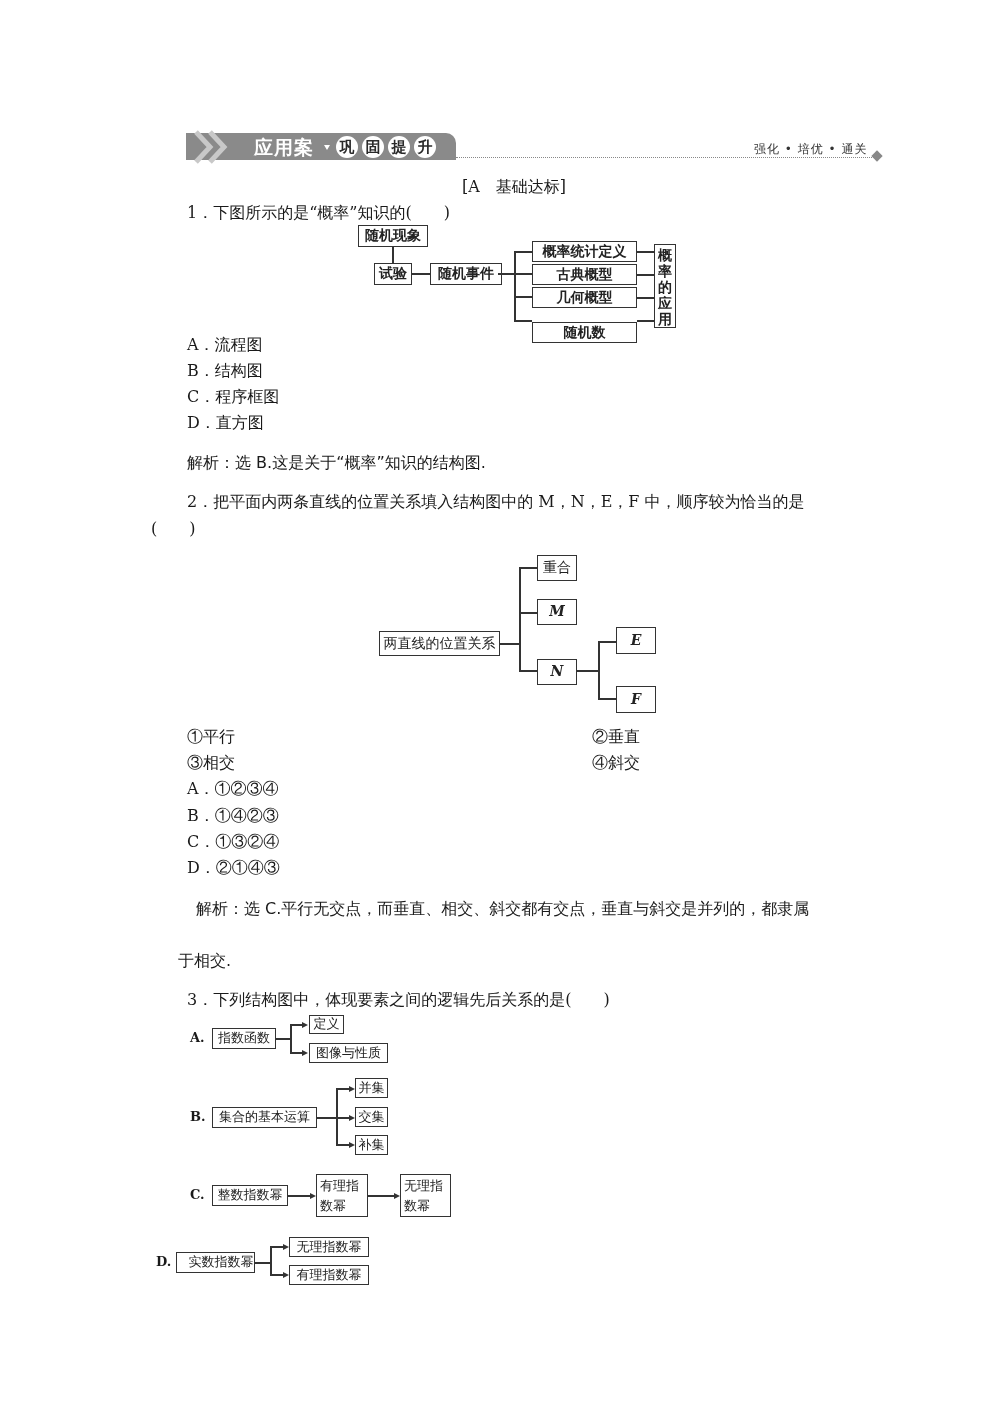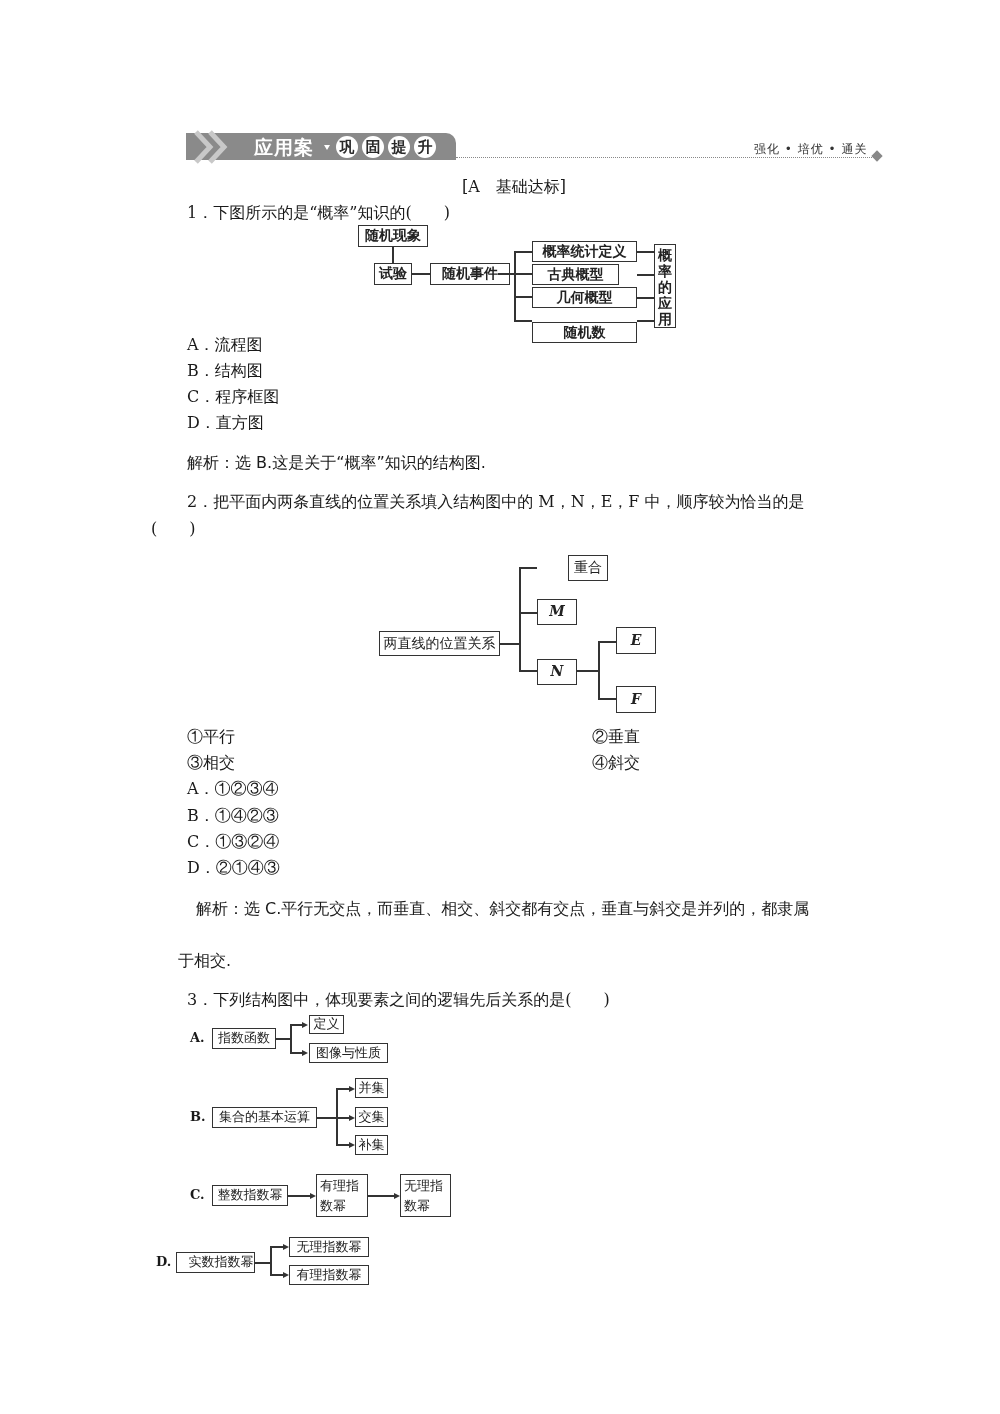"随机事件" div.box { width: 80px -> 72px }
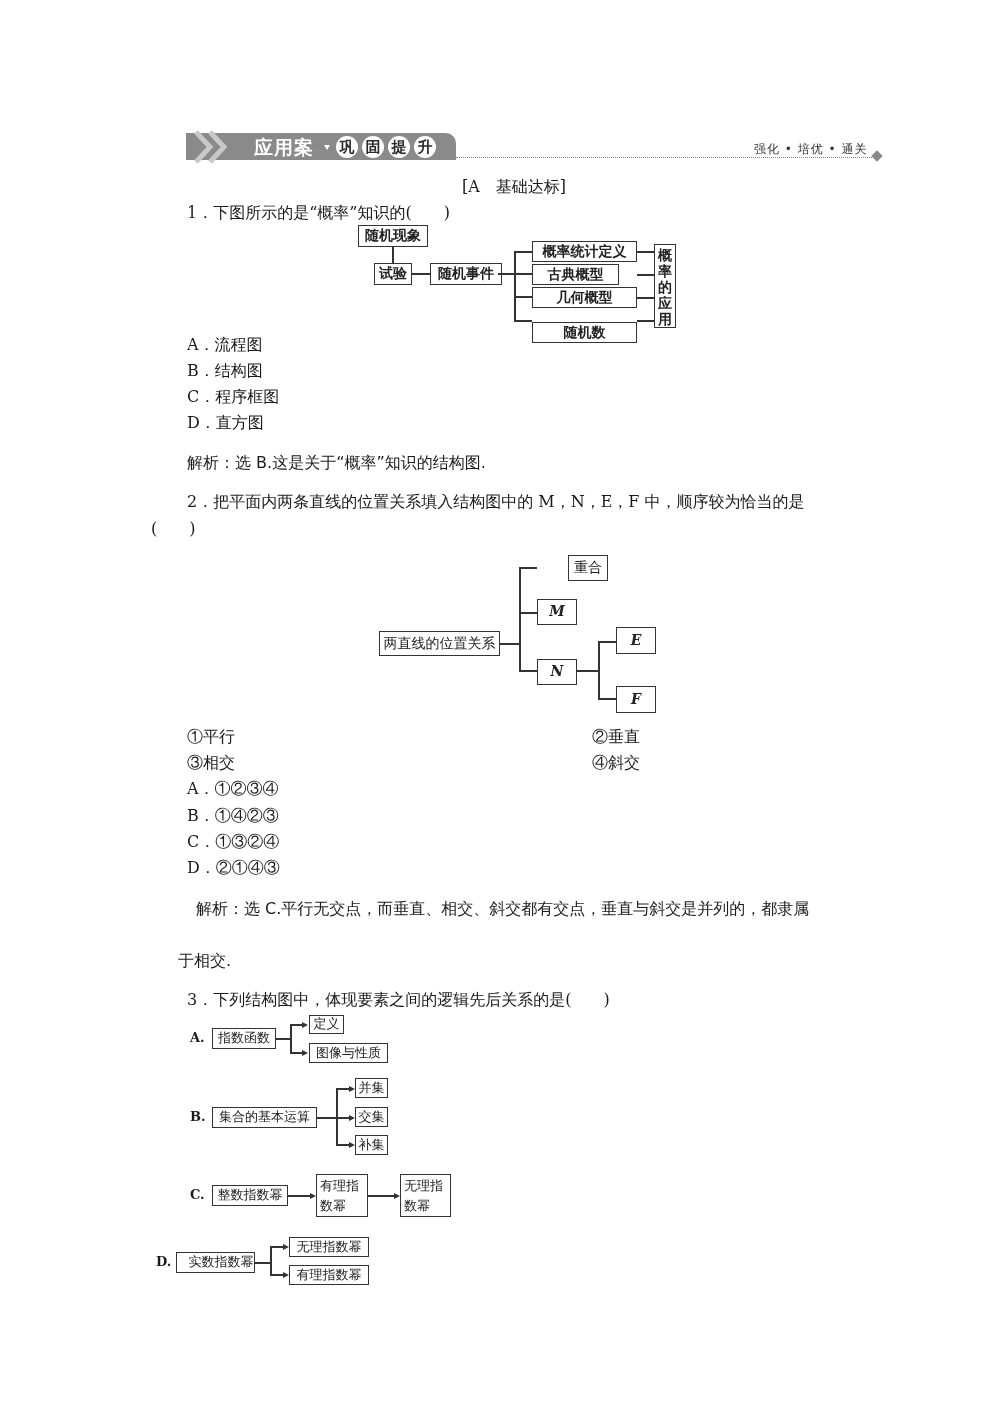"古典概型" div.box { width: 87px -> 105px }
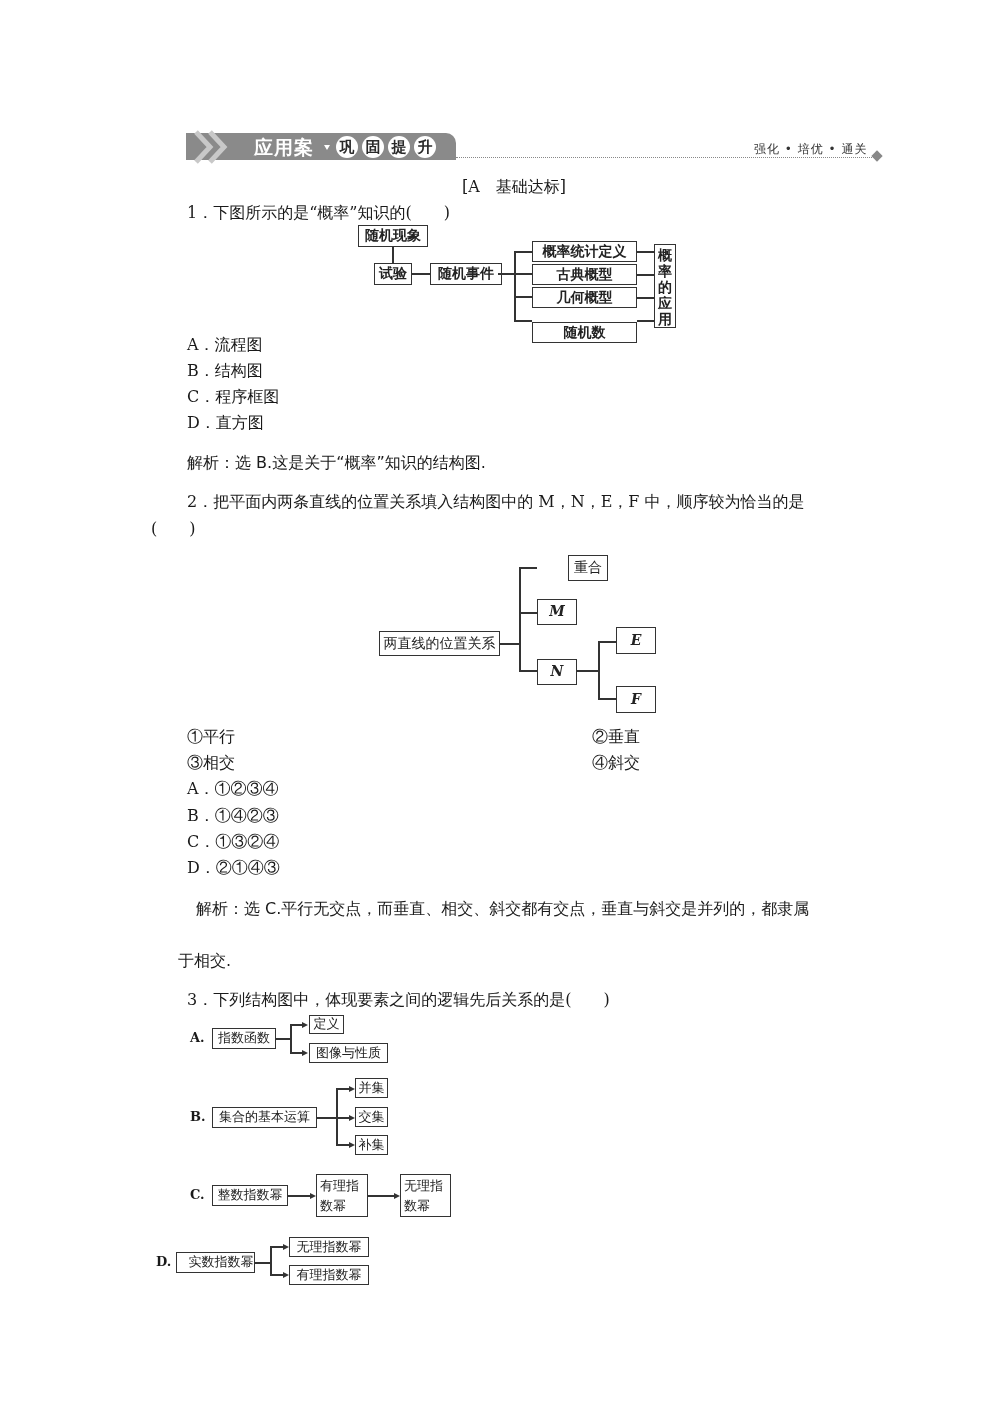"重合" div.box { left: 568px -> 537px }
